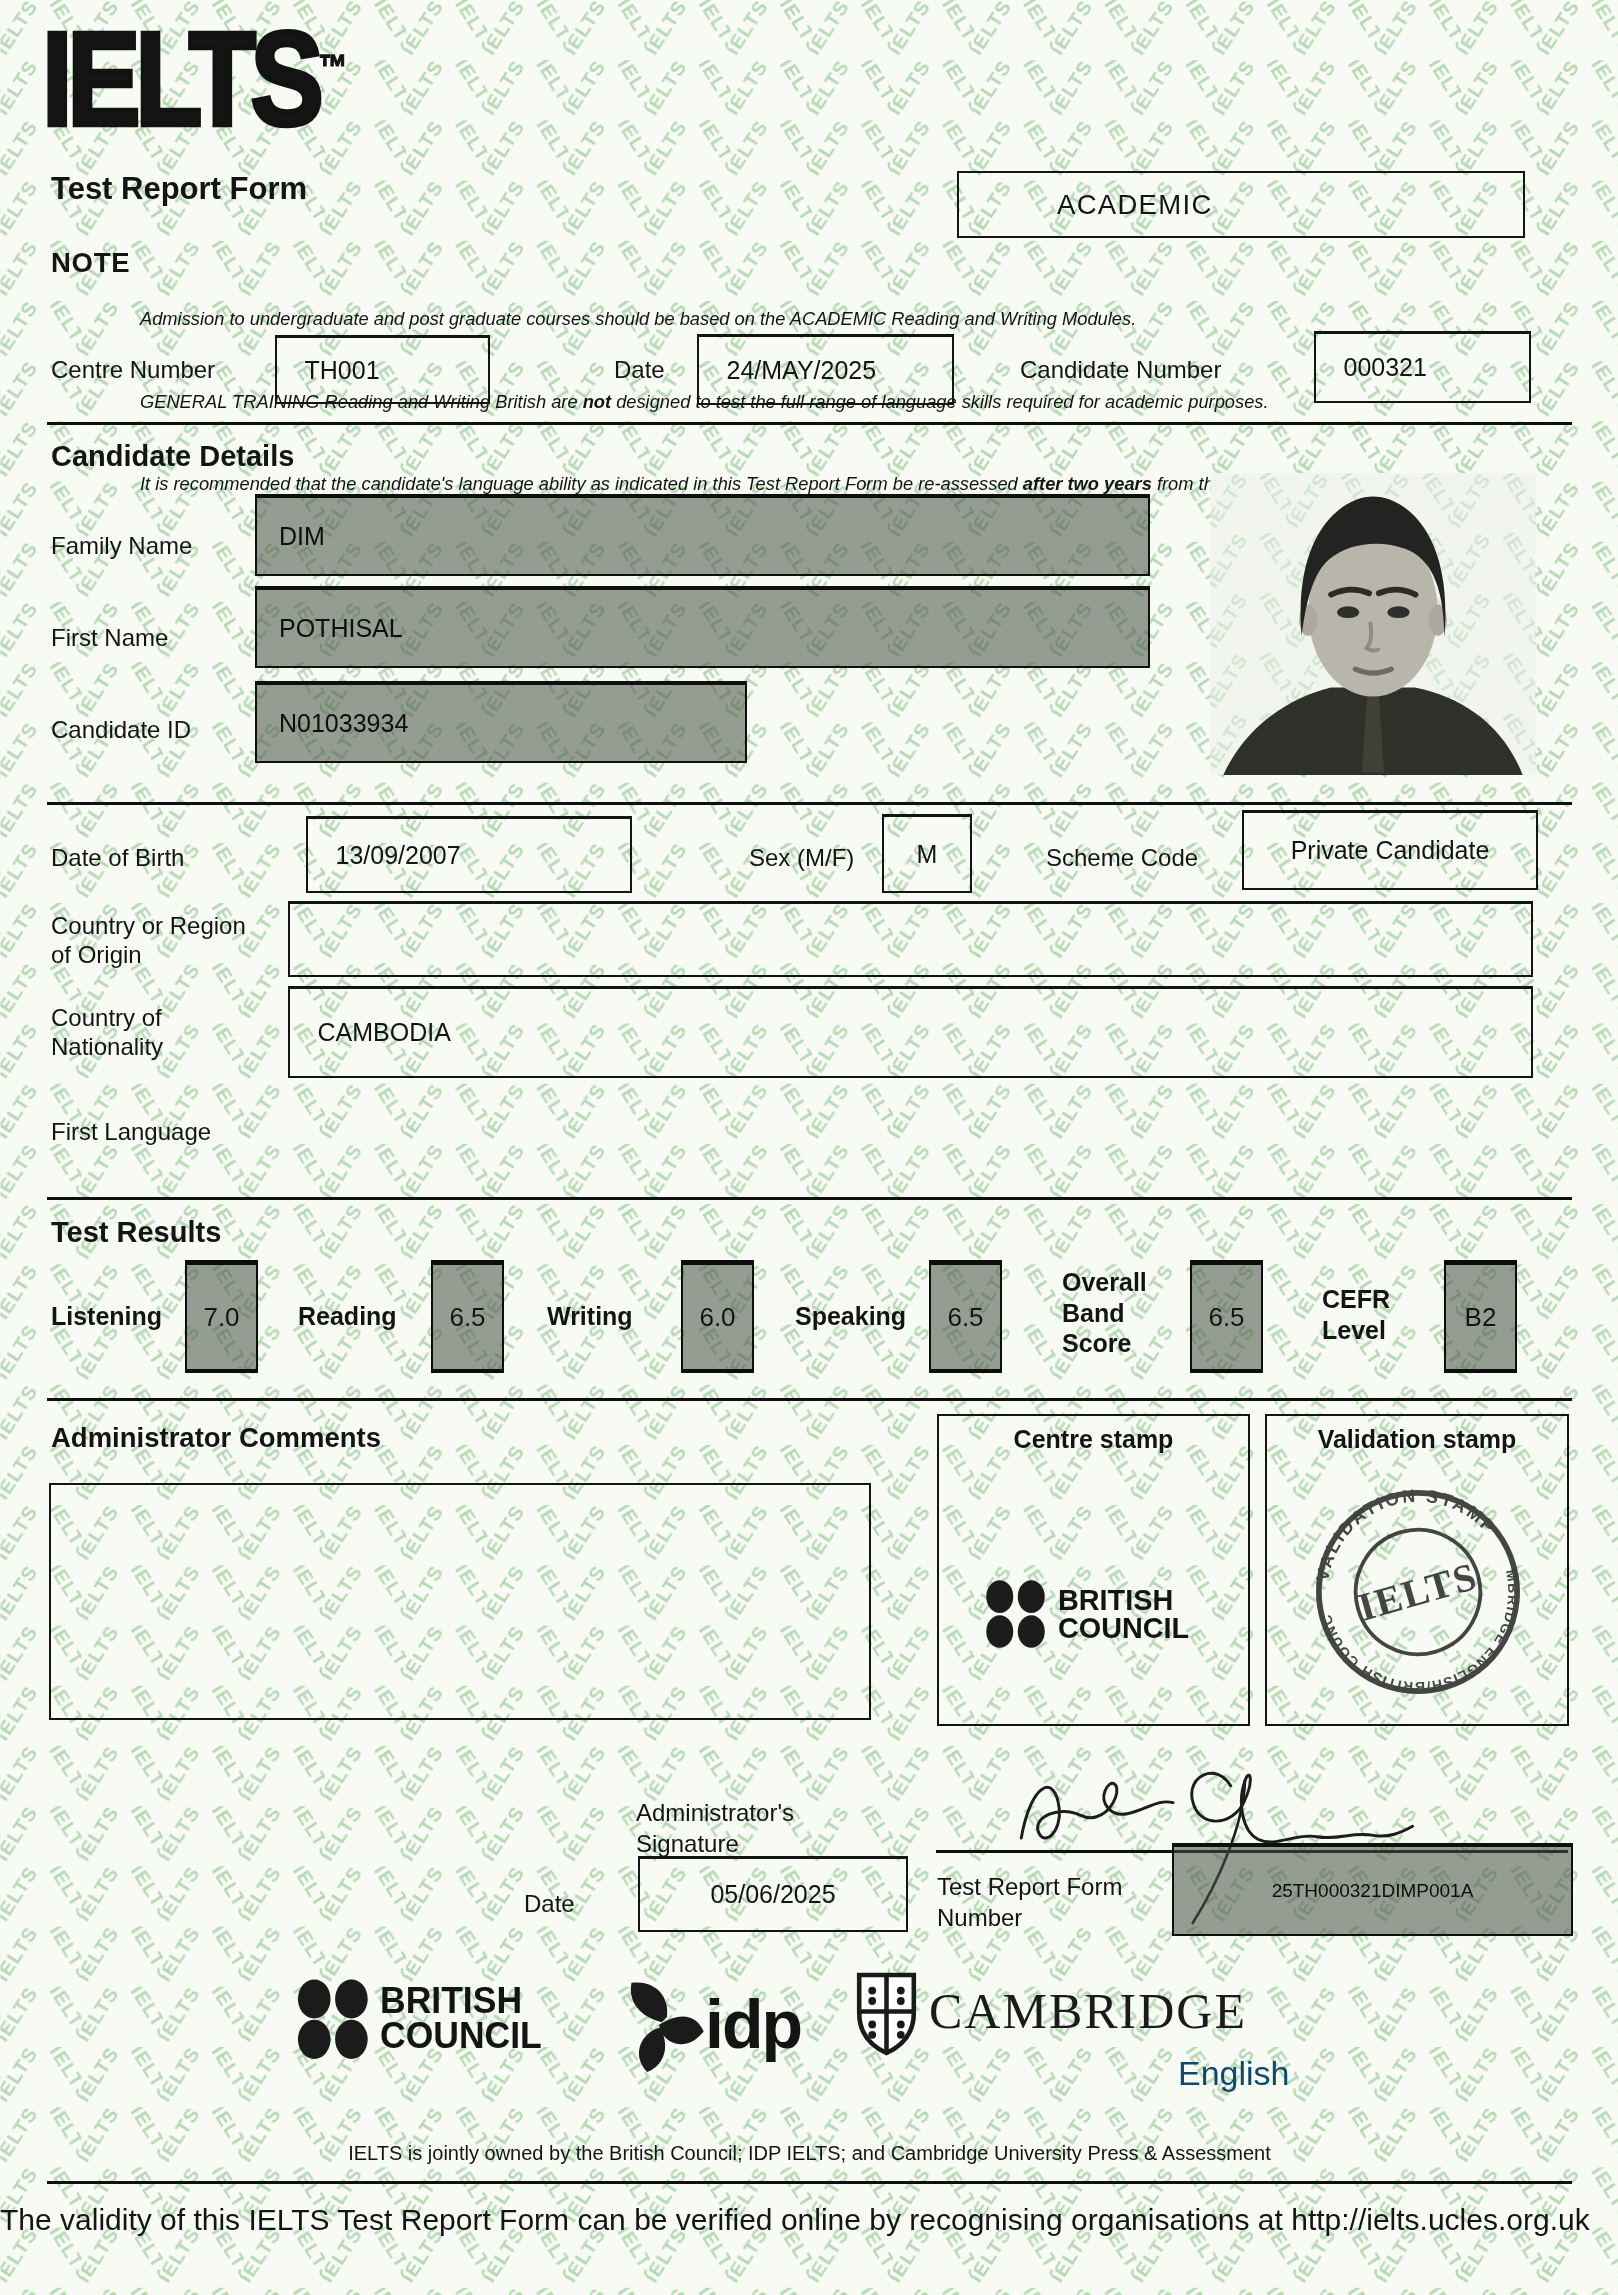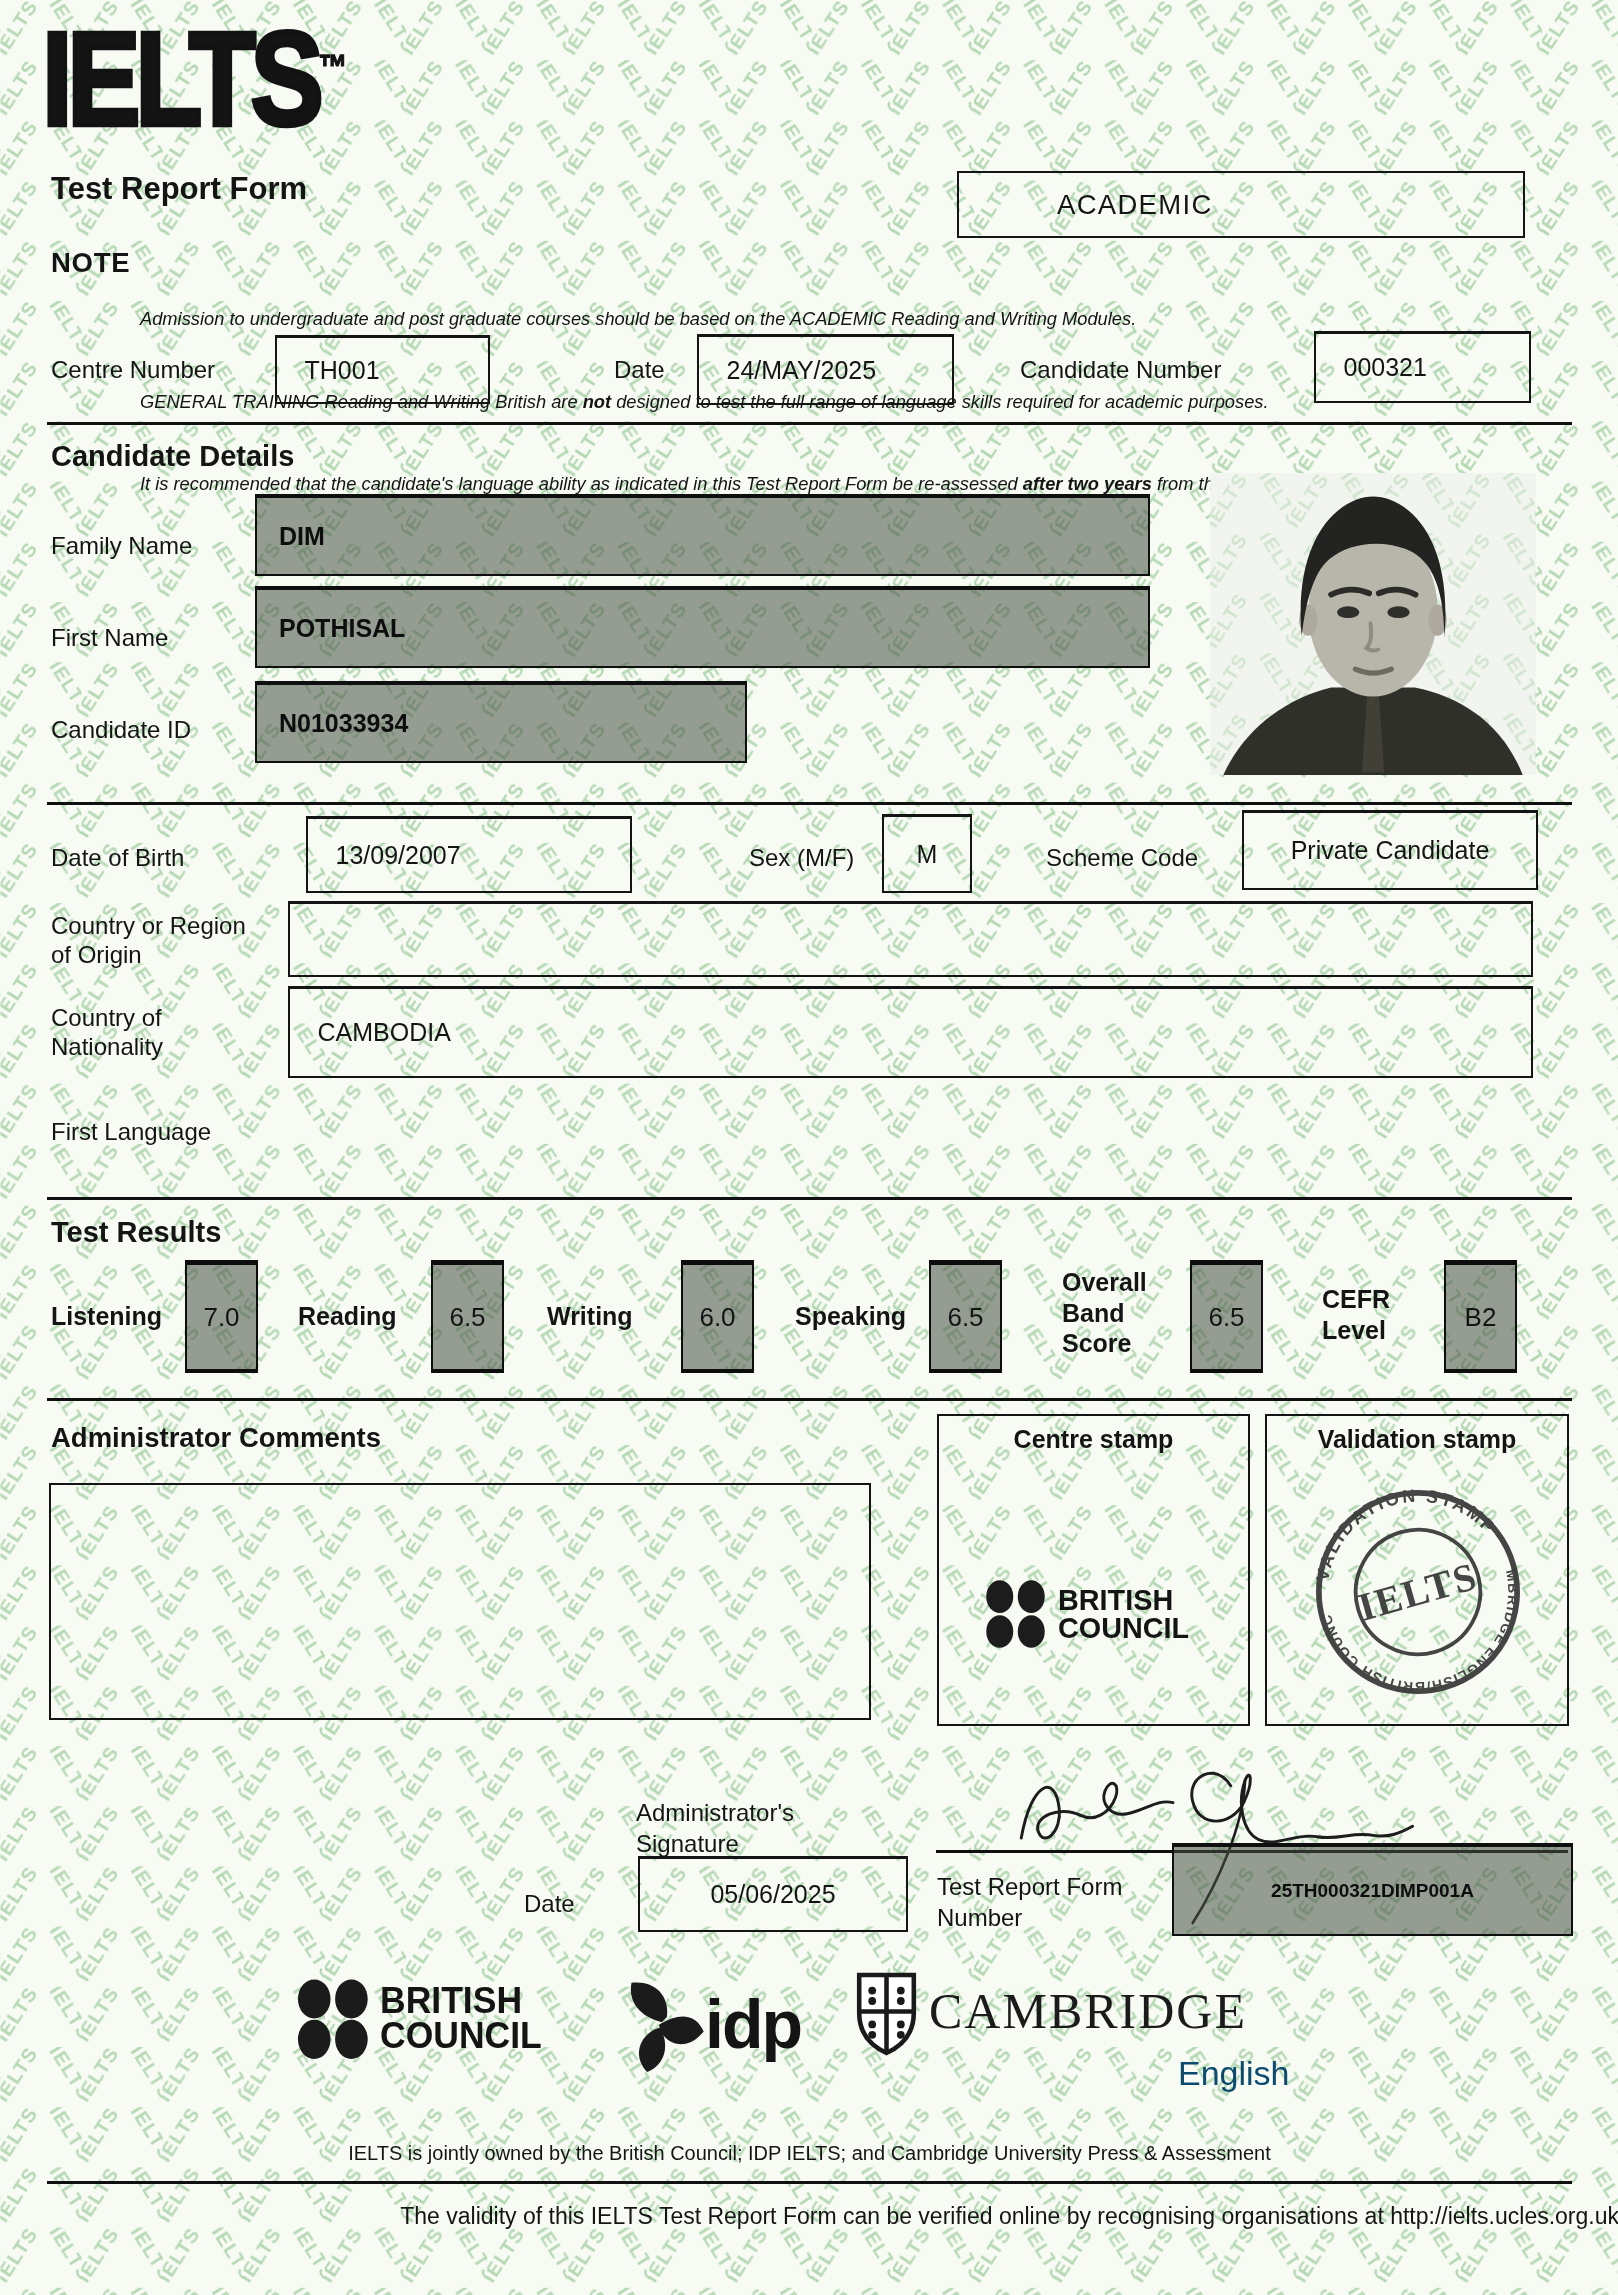"DIM" .gbox span { font-weight: bold -> none }
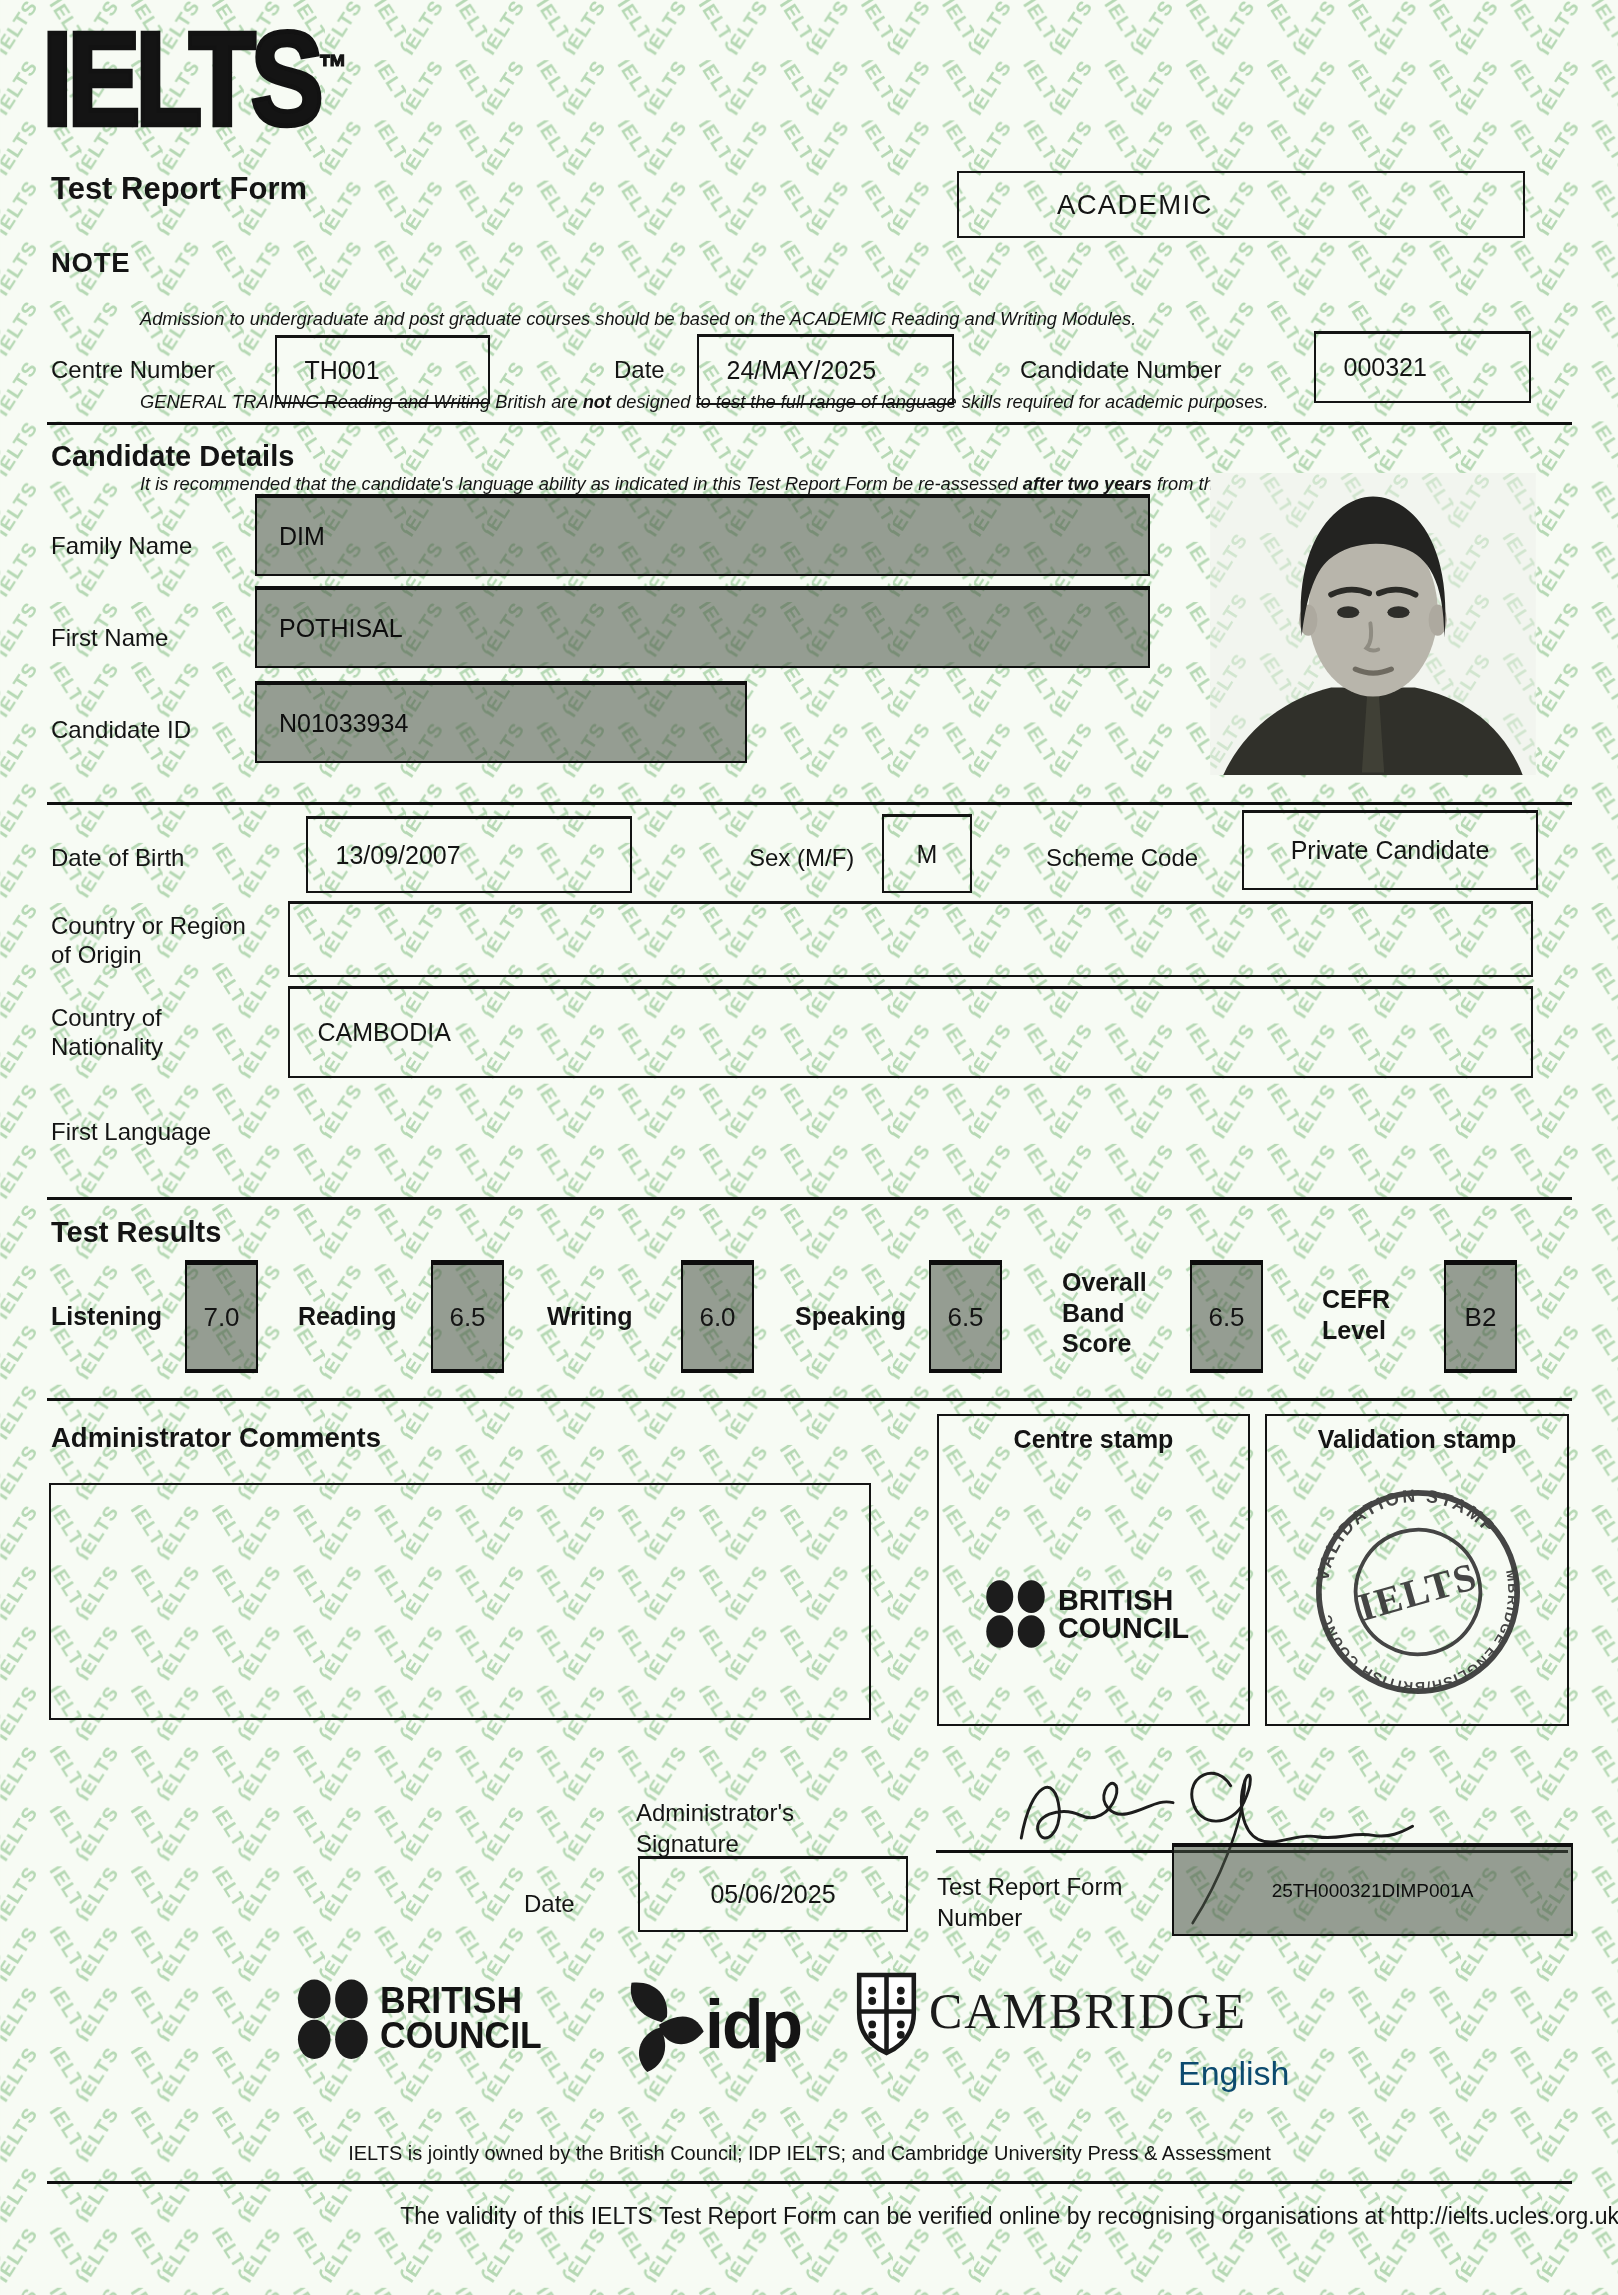"The validity of this IELTS" .footer-validity { font-size: 23px -> 30px; text-align: right -> left }
